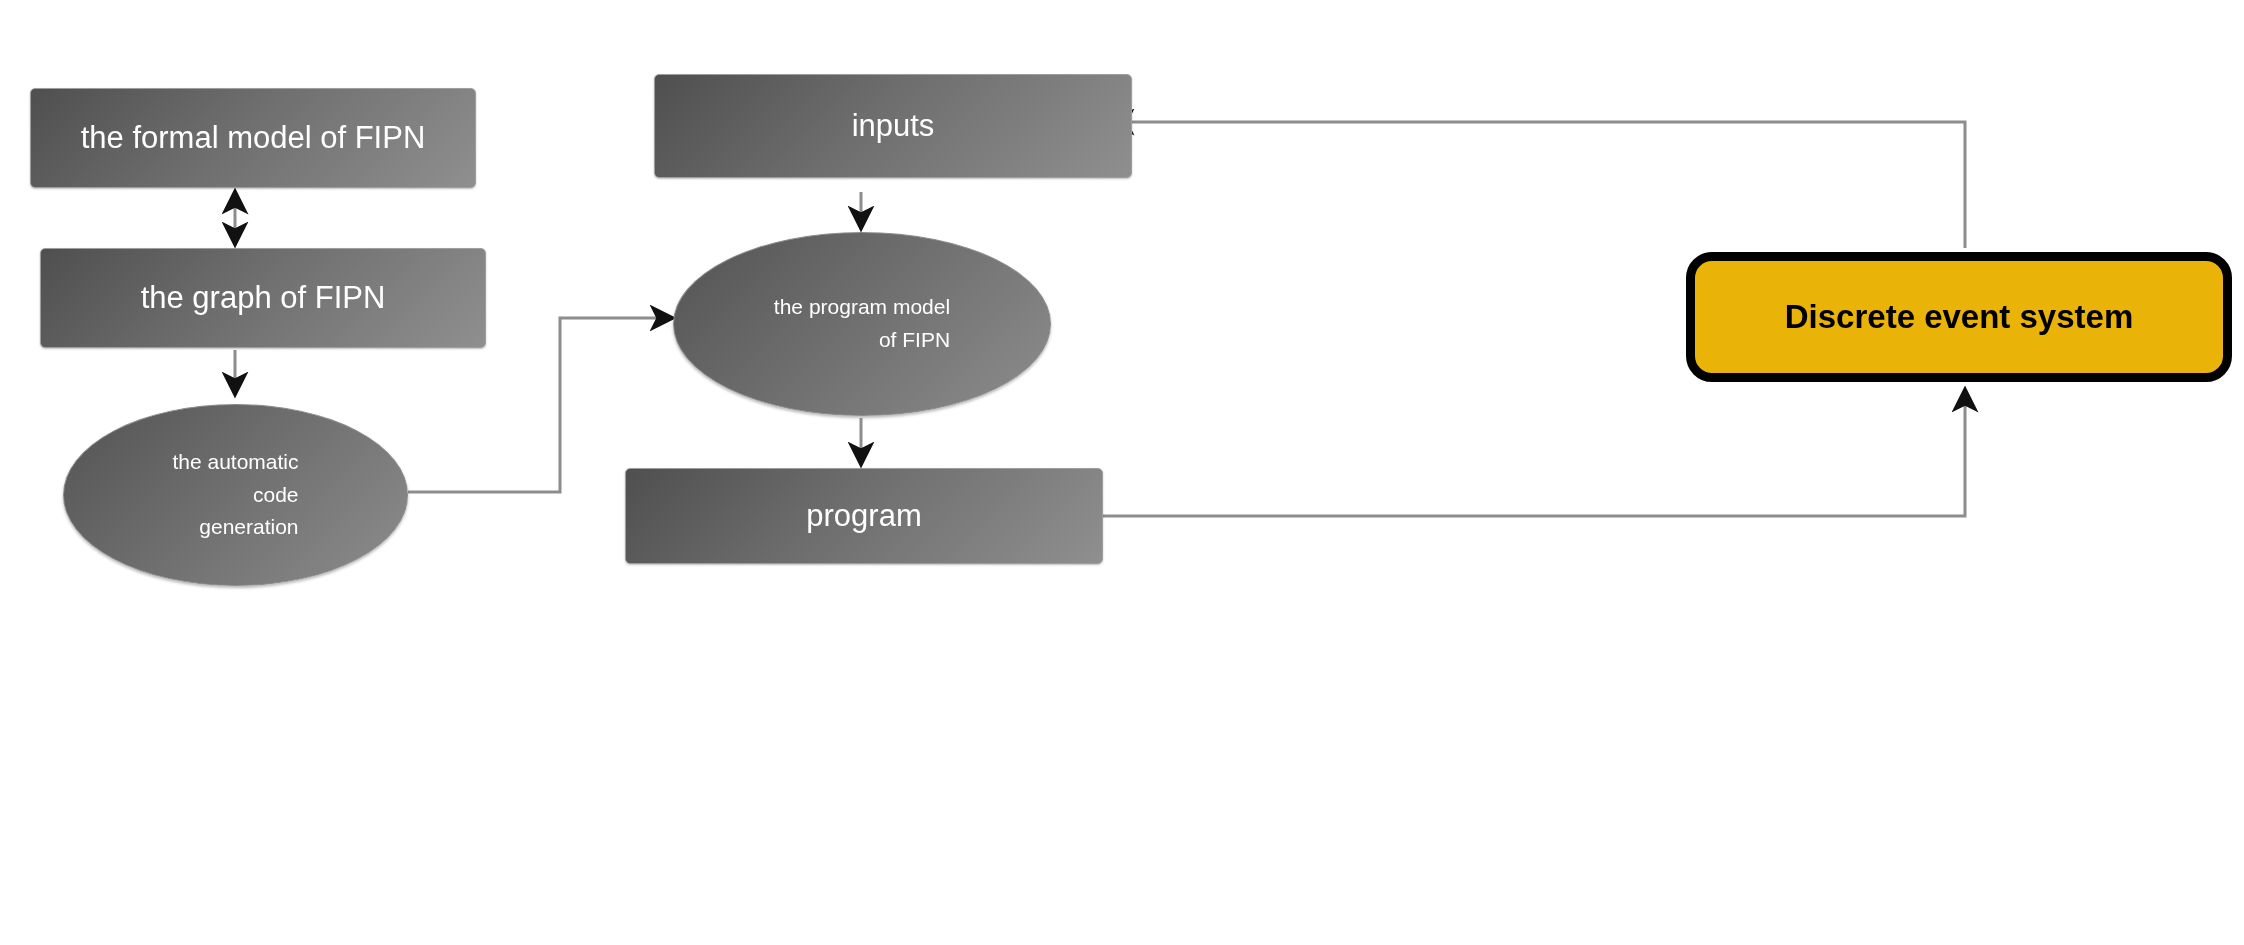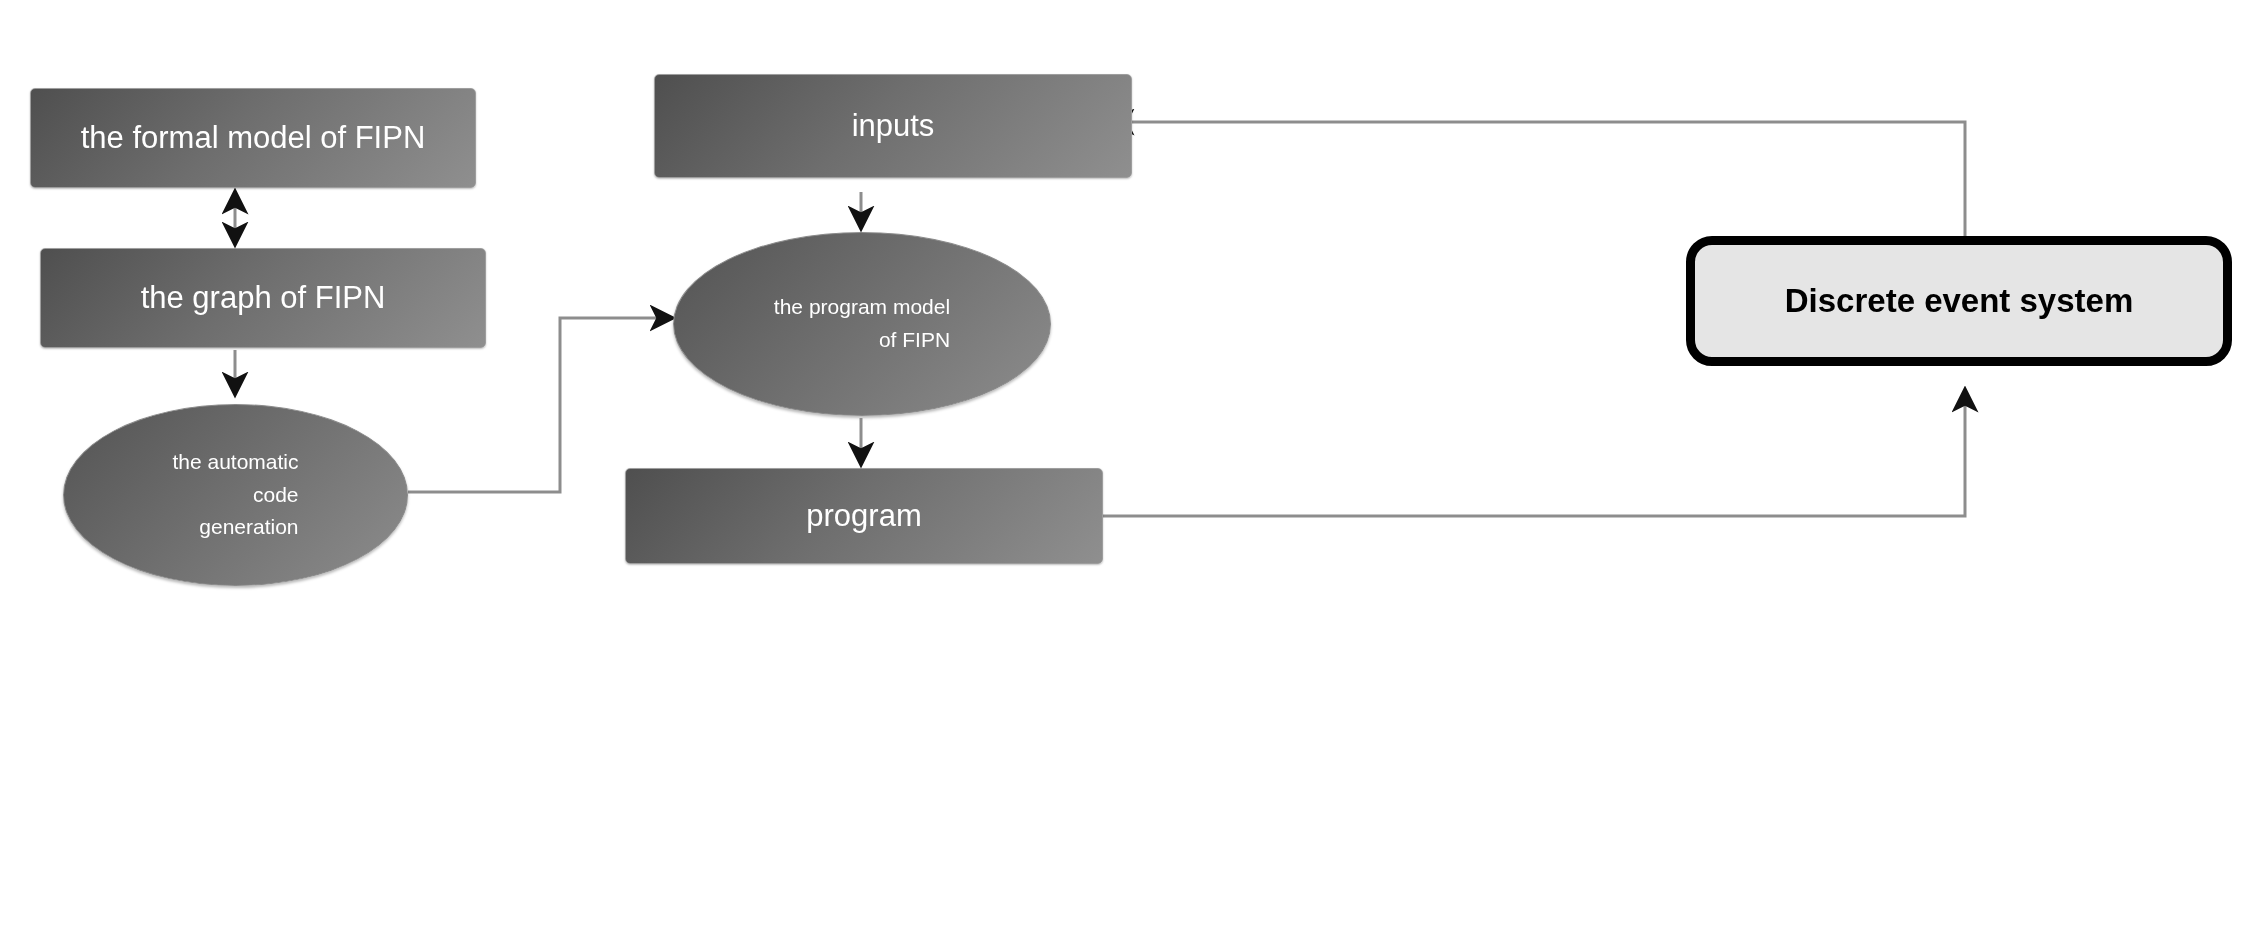"Discrete event system" #system-box { background: #e5e5e5 -> #eab308; top: 236px -> 252px }
